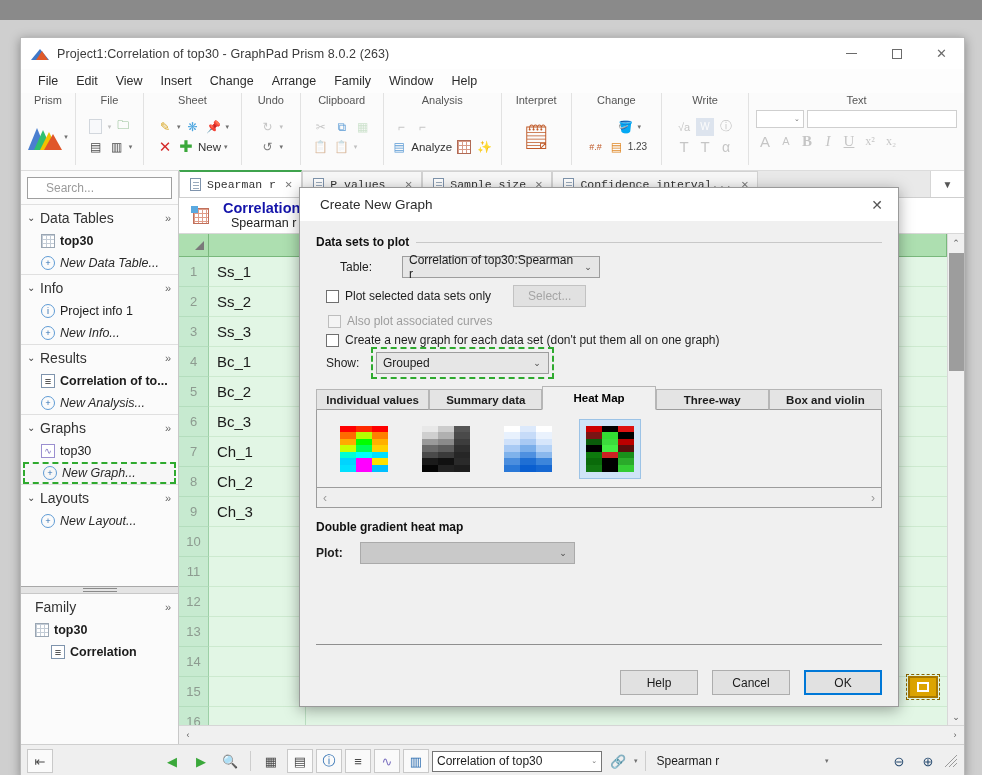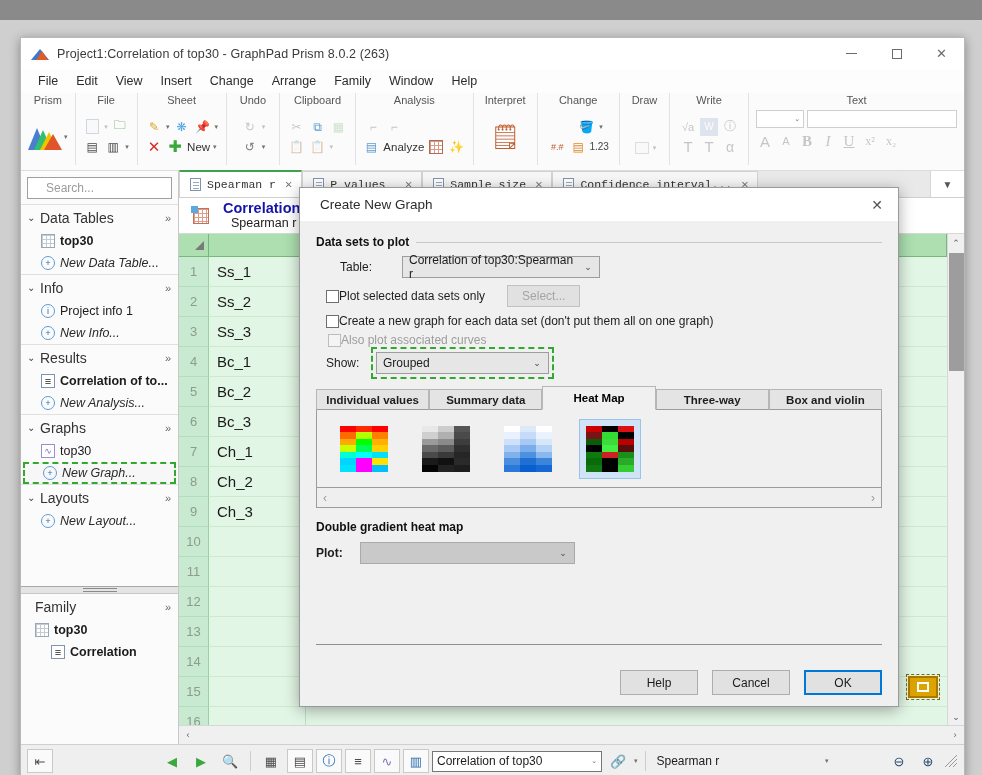"Draw" div.rgroup { html: <div> <div>Draw</div> <div> <span> <i></i> </span> <span>▾</span> </div> </div> -> none }
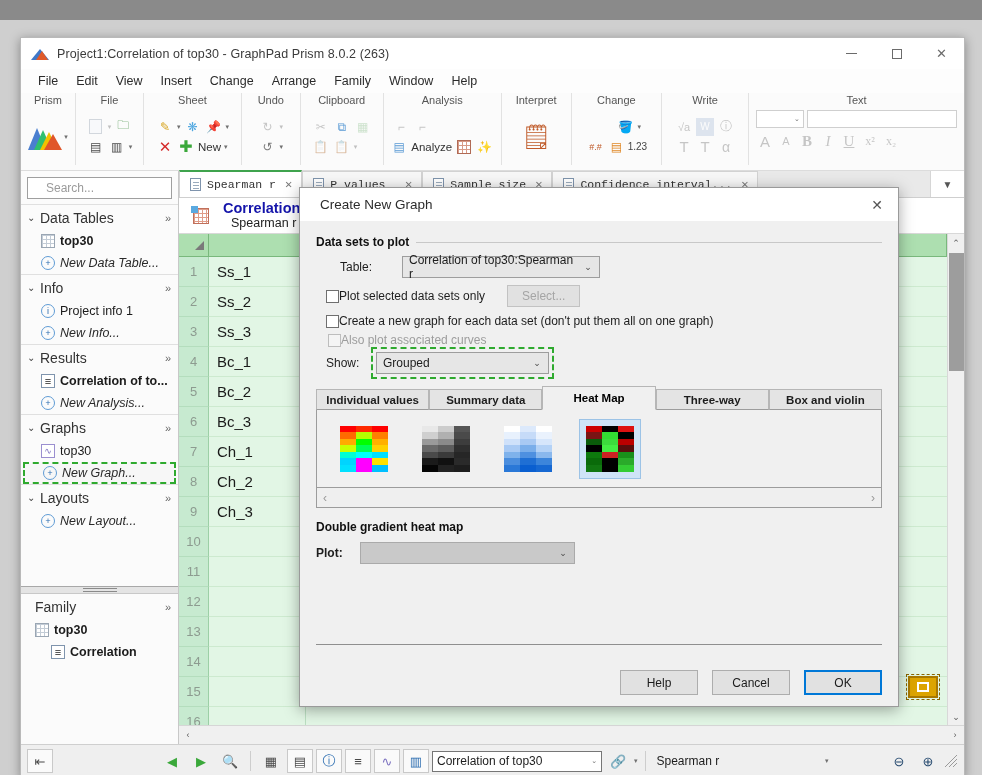"Plot selected data sets only" .ckrow { gap: none -> 6px }
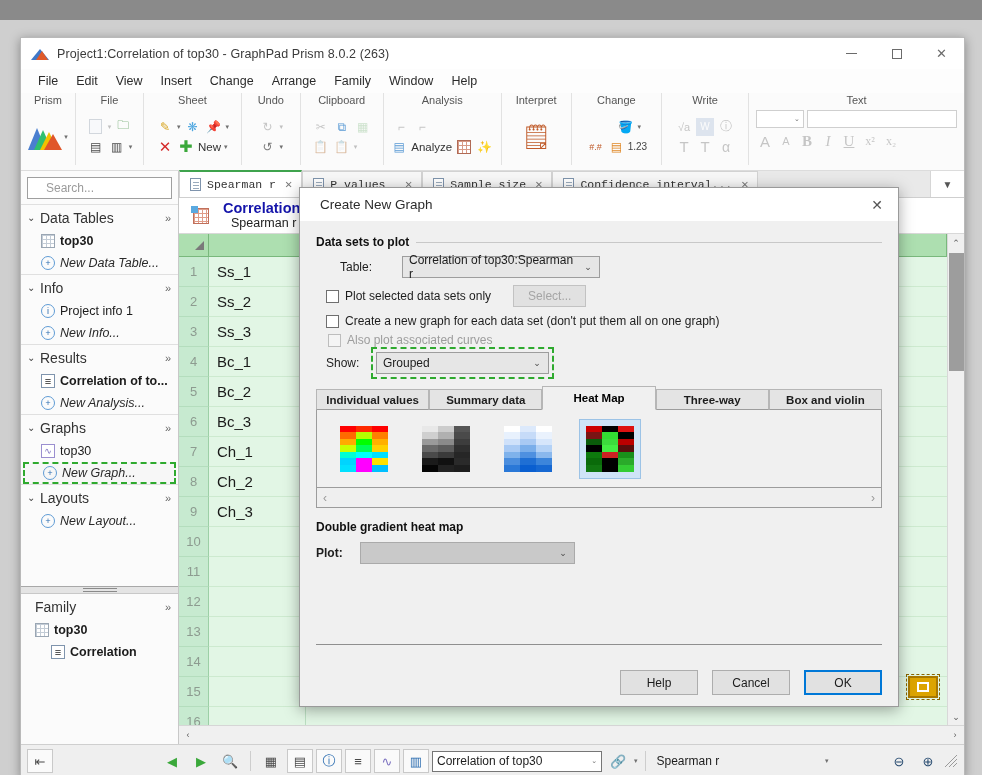"Create a new graph for" div.ckrow { order: before "Also plot associated curves" -> after "Also plot associated curves" }
